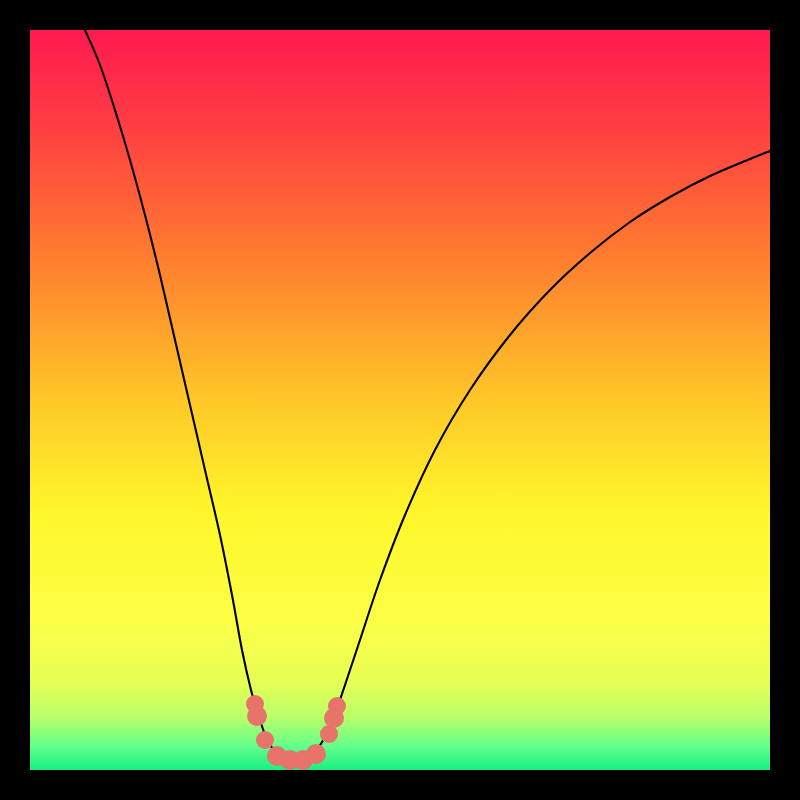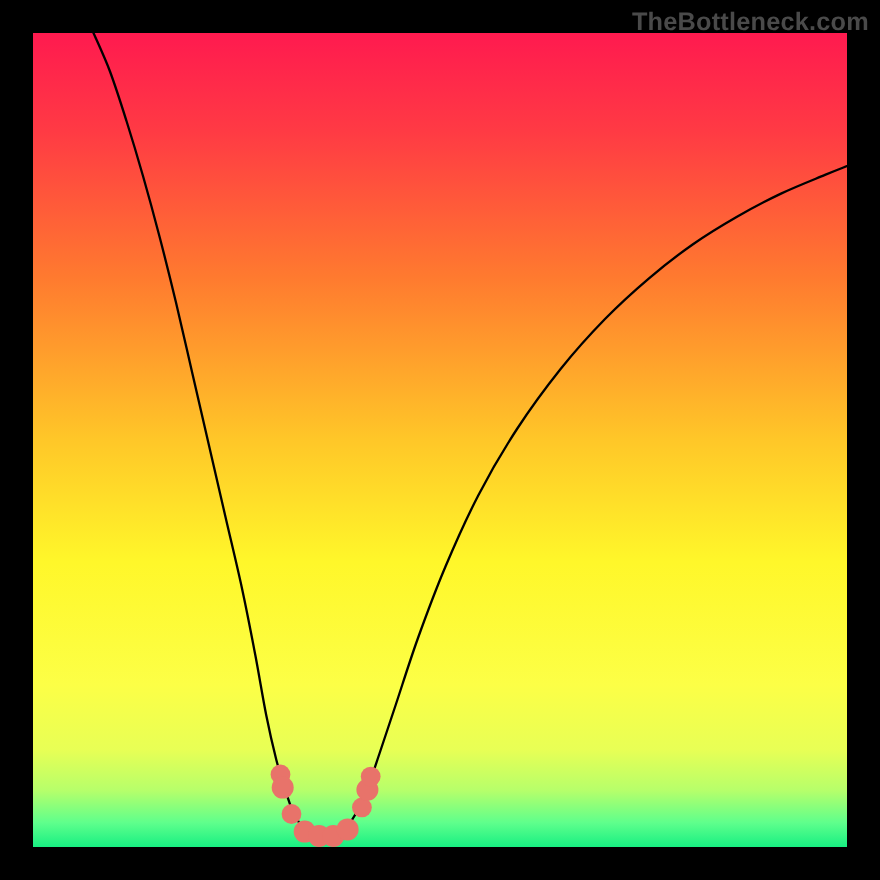"TheBottleneck.com" div.watermark { html: <div>TheBottleneck.com</div> -> none }
